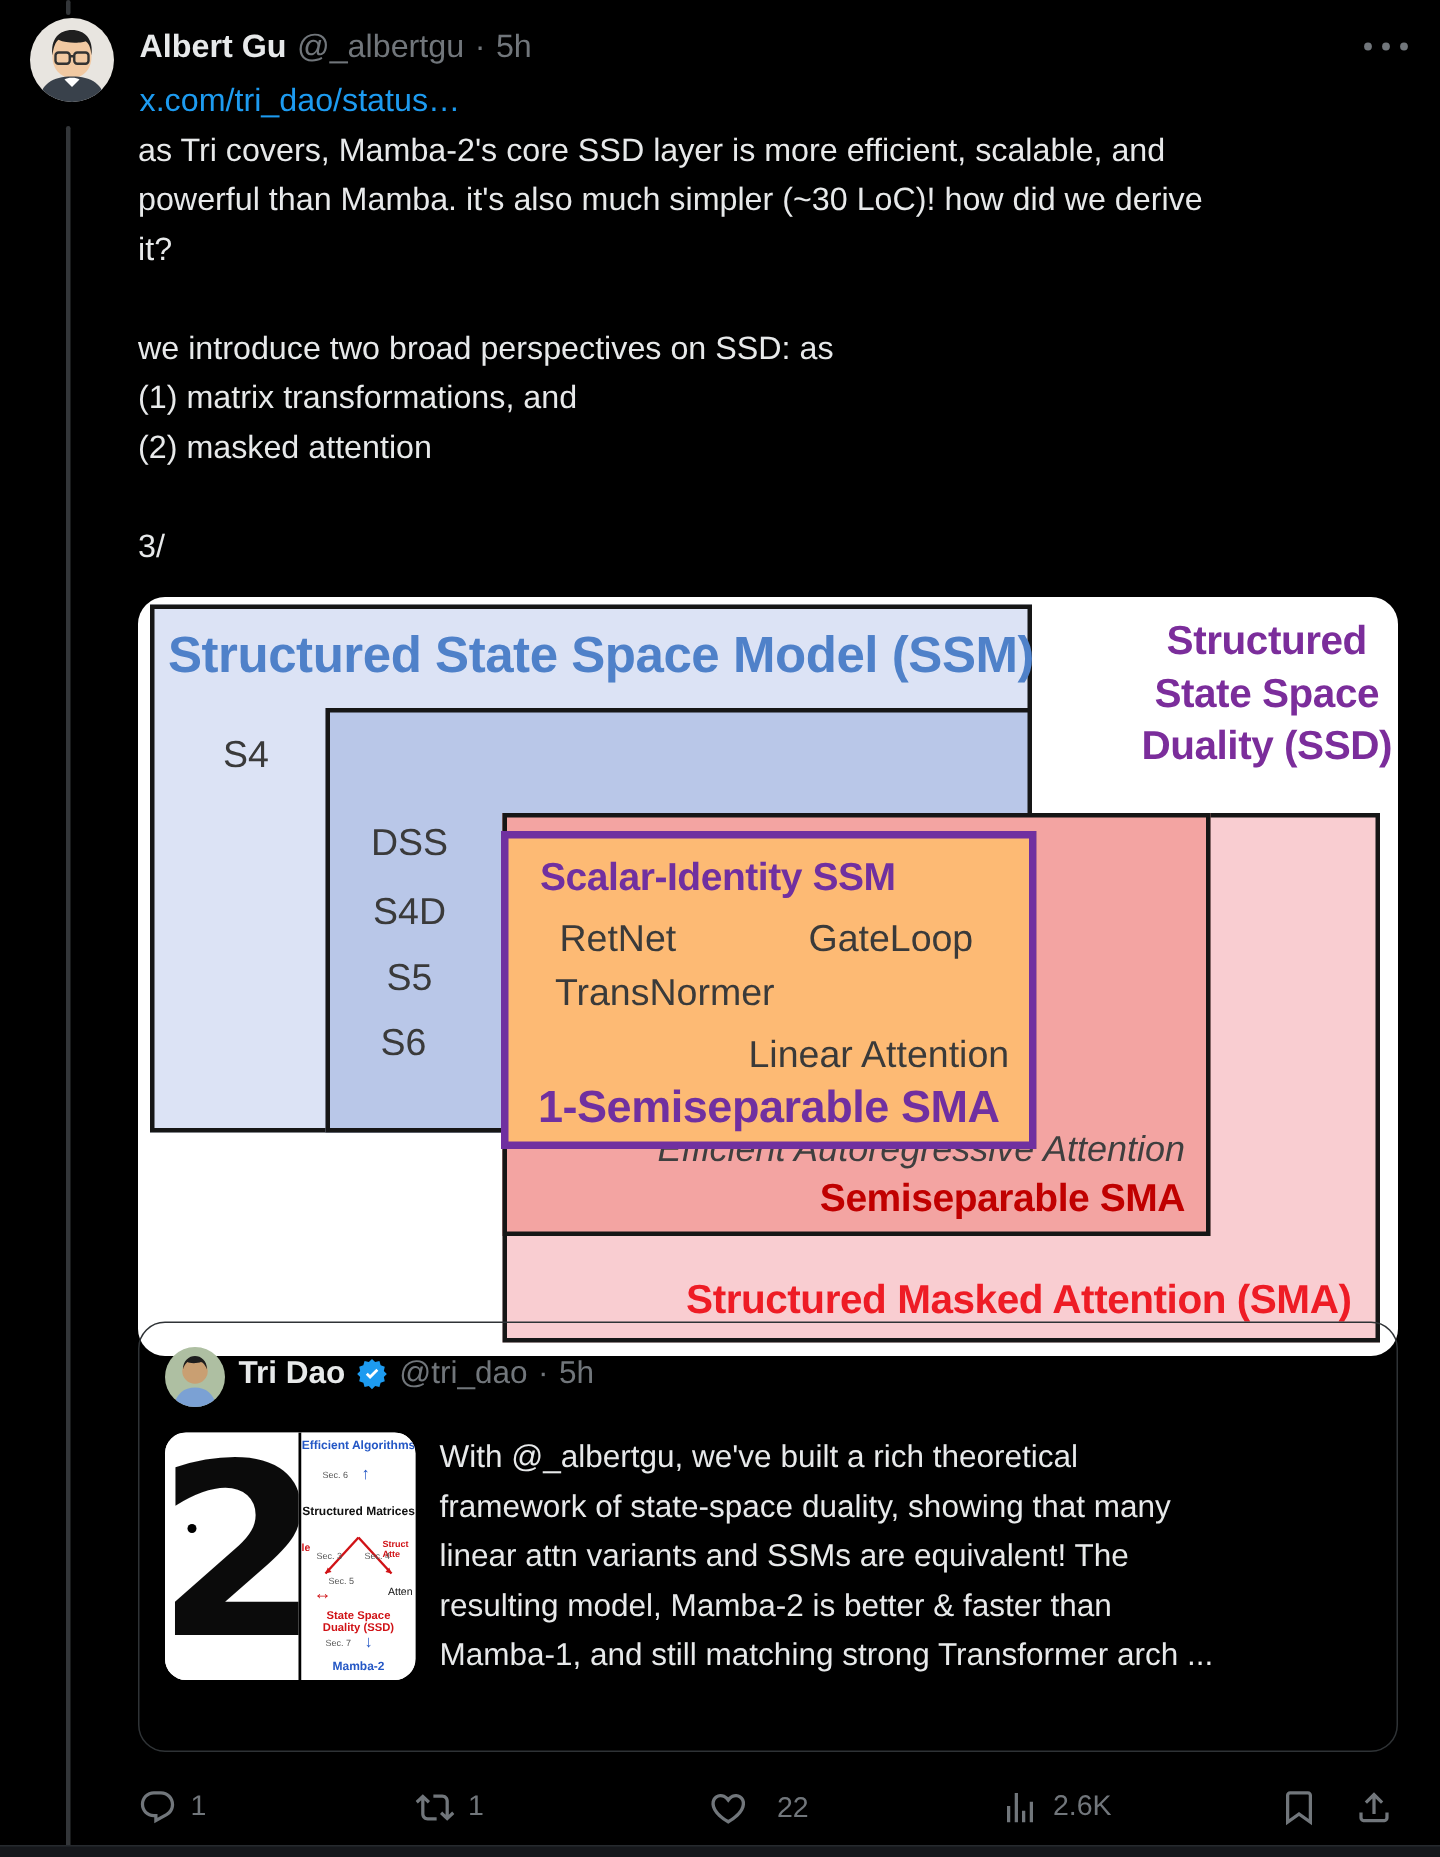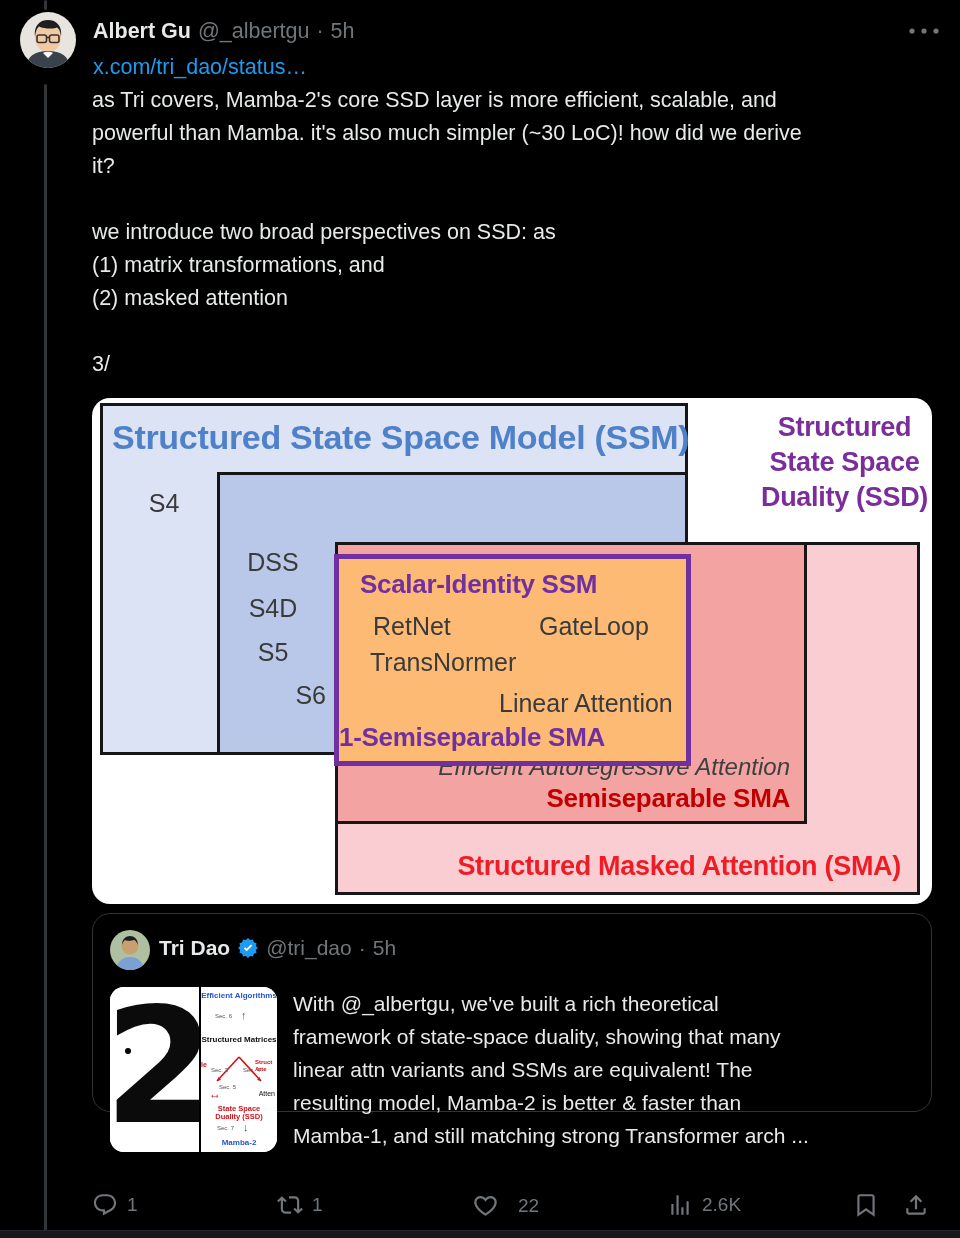"S6" div.dlab { left: 154px -> 137px; text-align: right -> none }
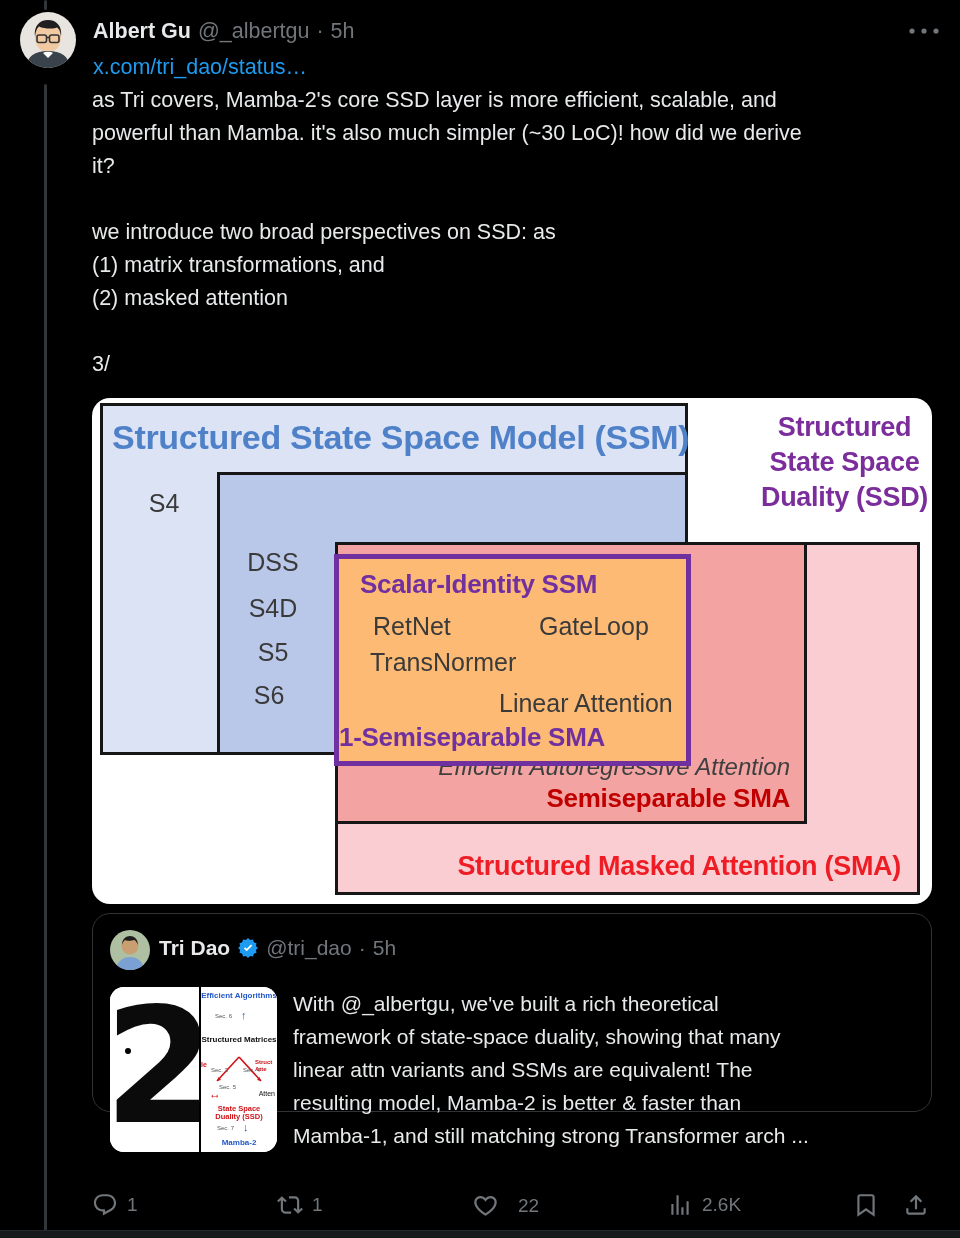"1-Semiseparable SMA" .one-ss { font-size: 26px -> 30px; text-align: none -> center }
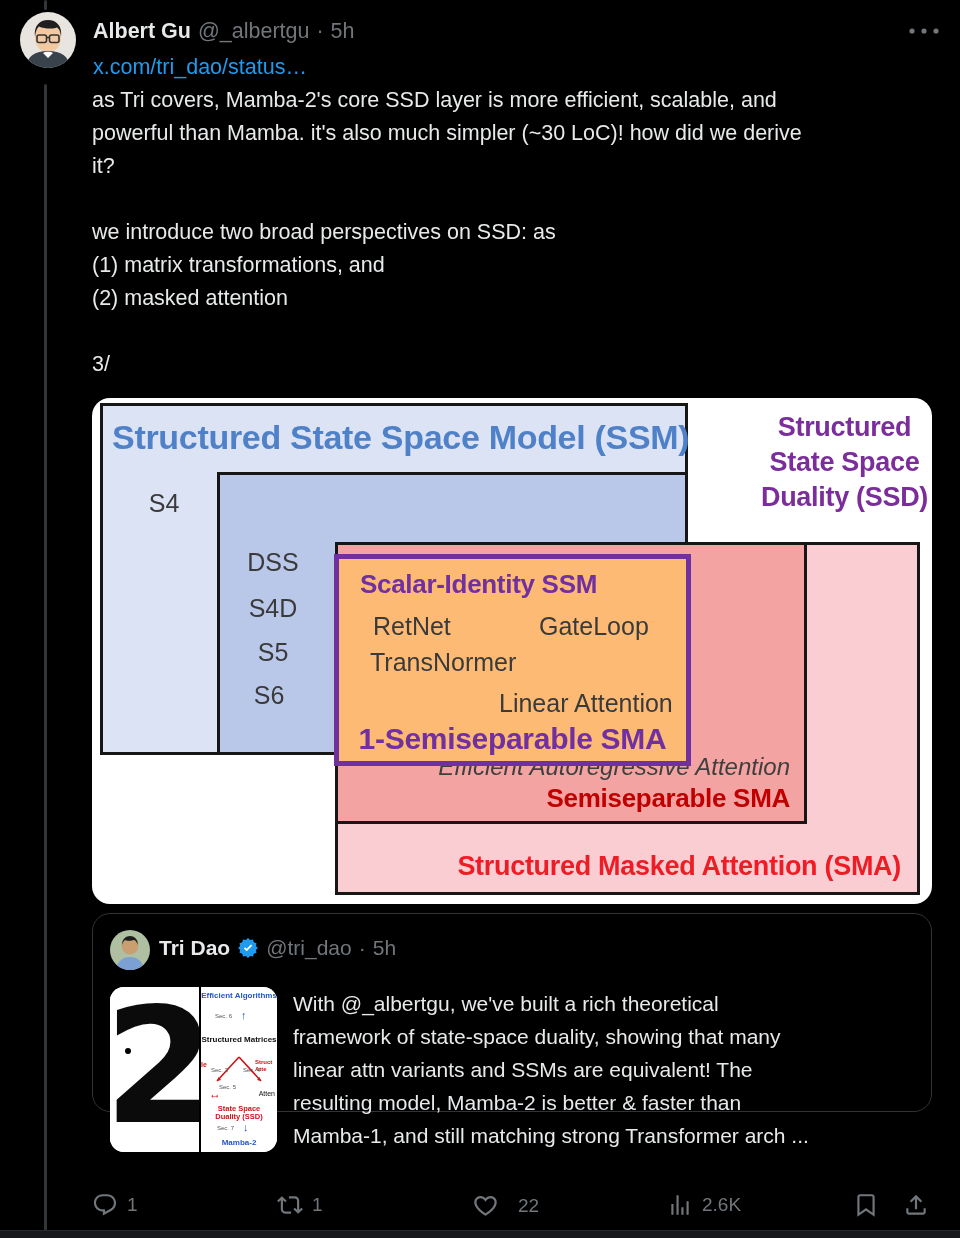"Tri Dao" .quote-card { height: 199px -> 287px; top: 913px -> 881px }
